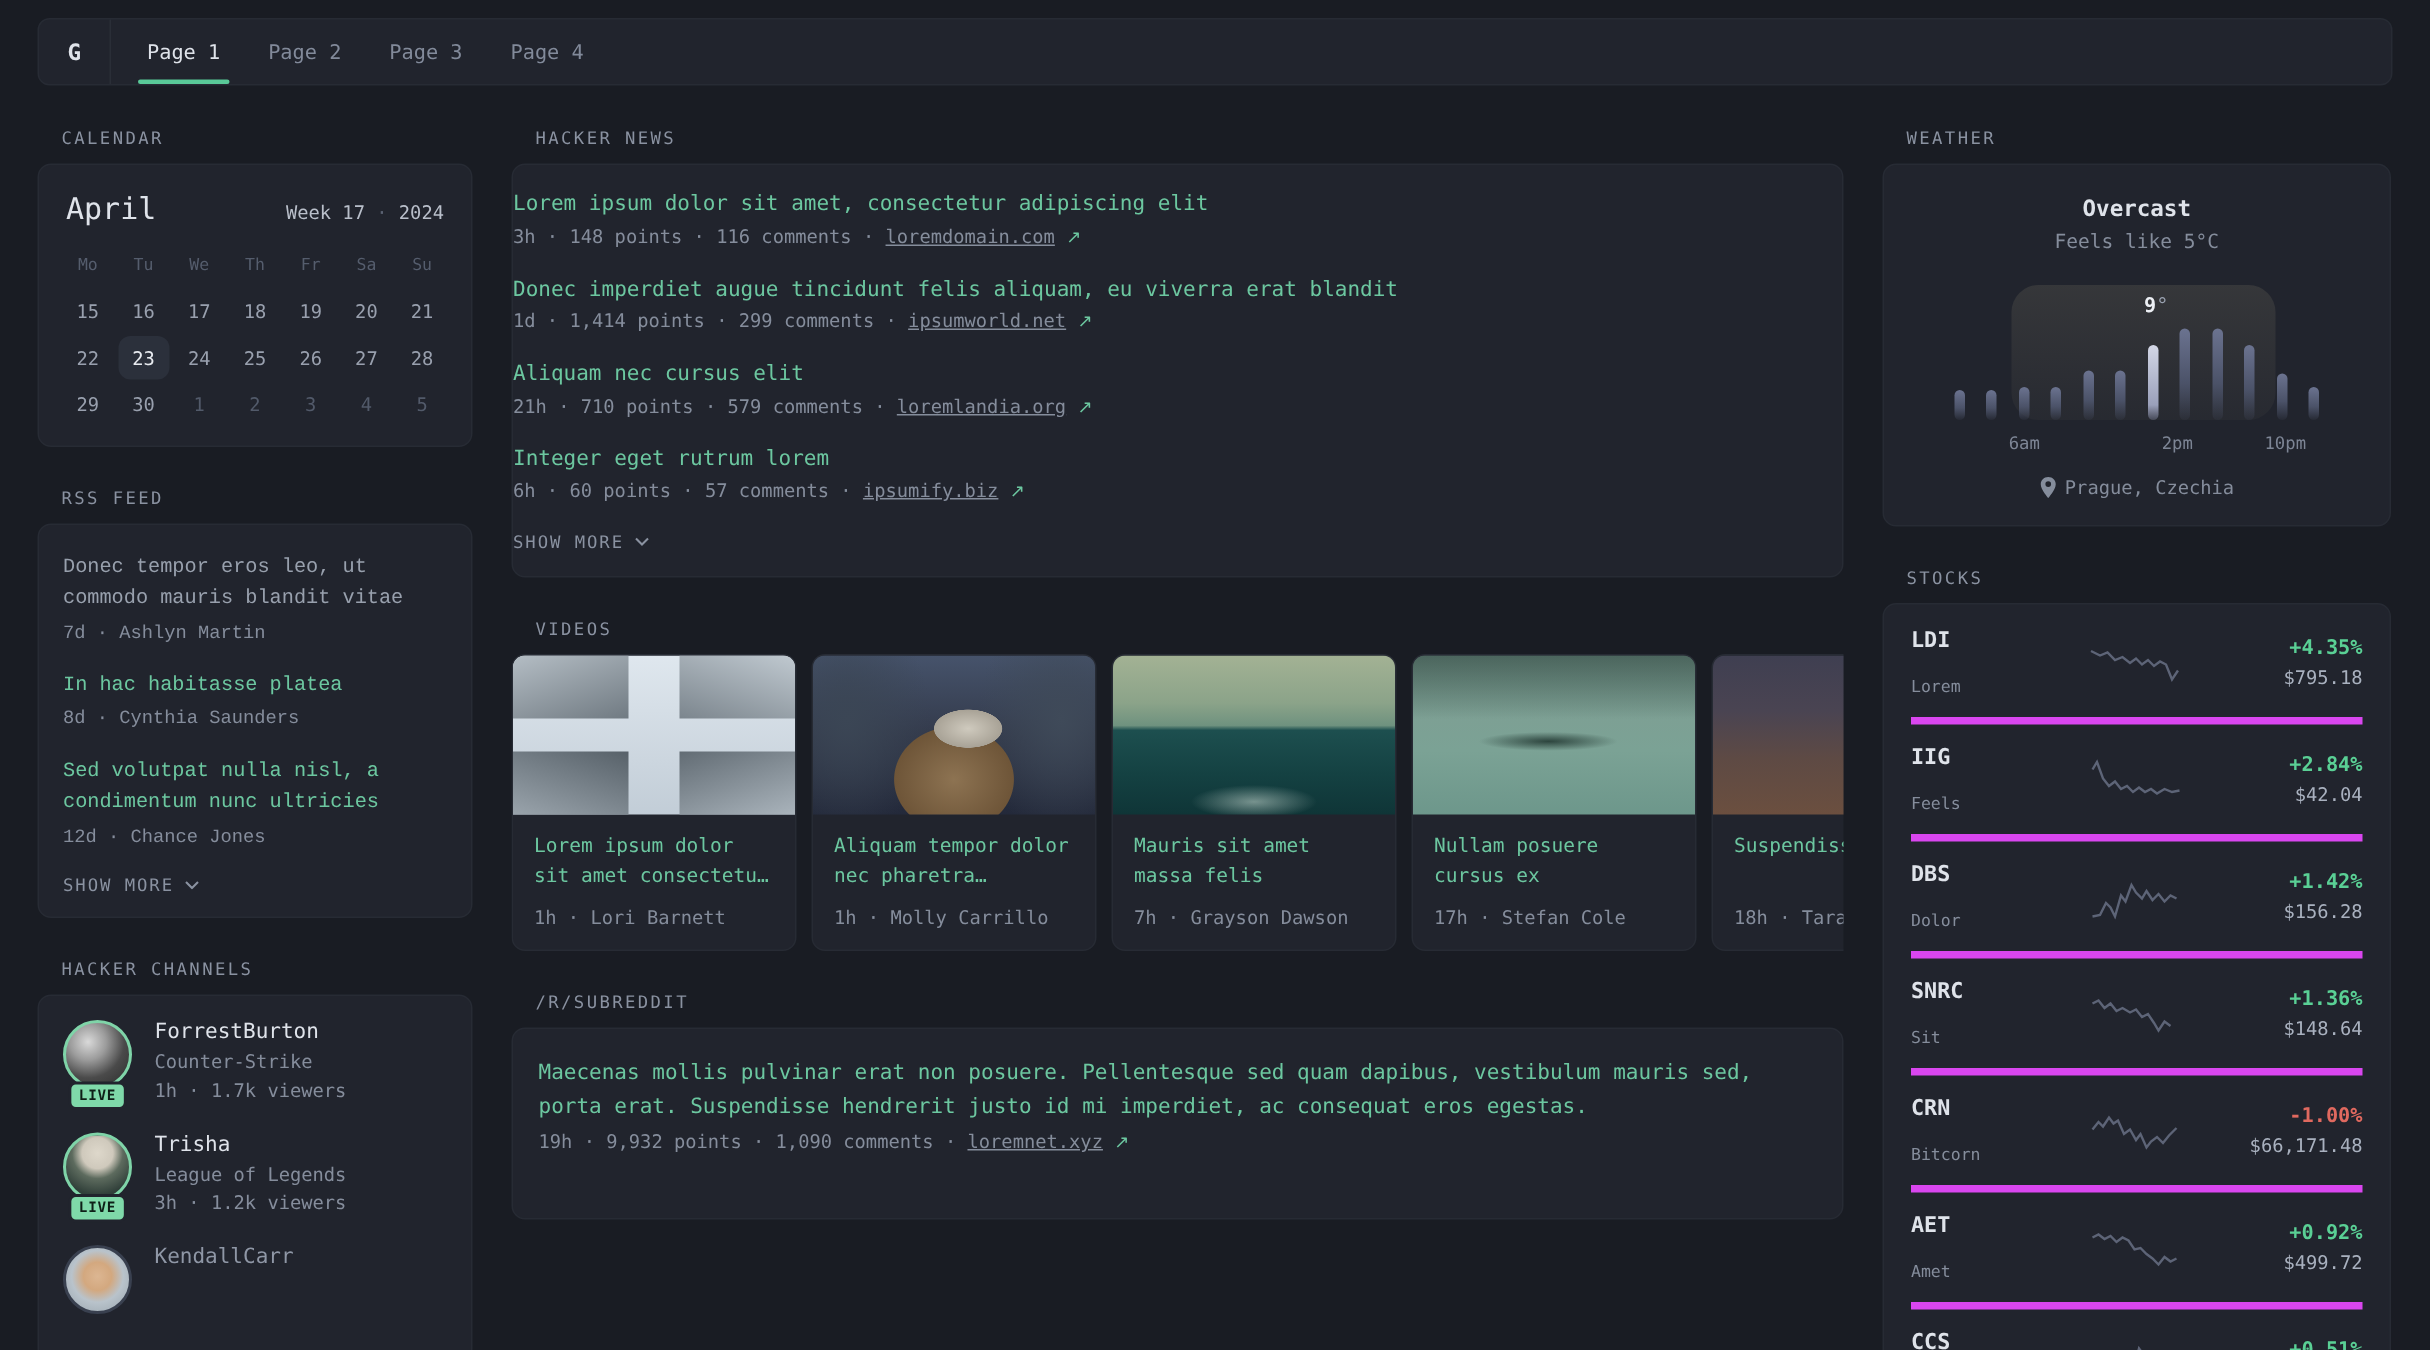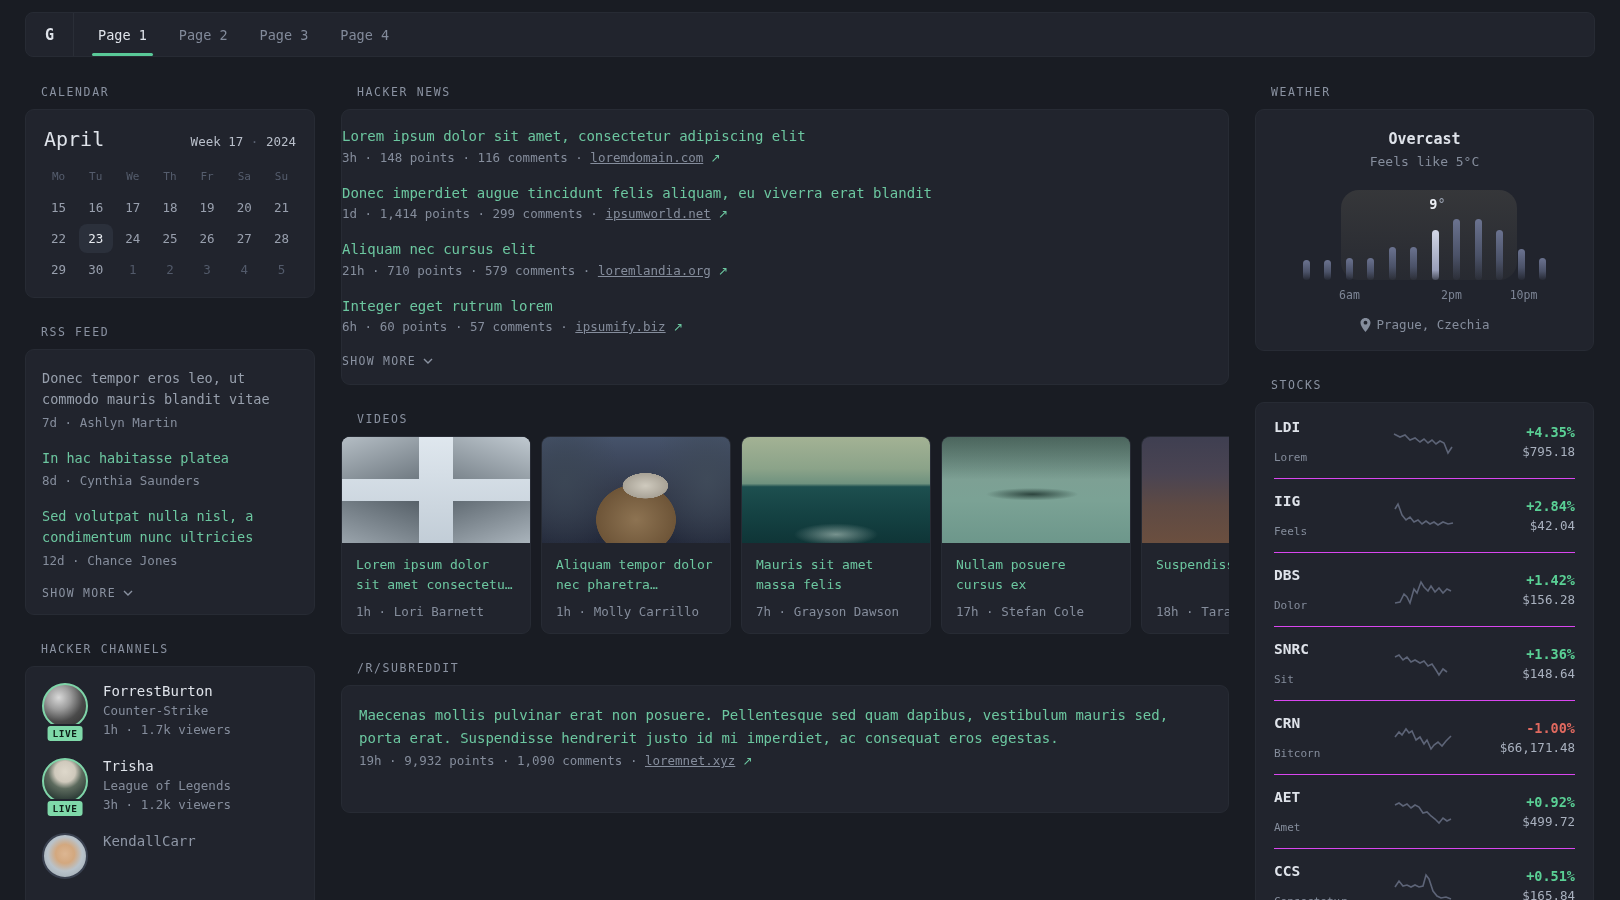"Donec tempor eros leo, ut" .rss-item { font-family: none -> Liberation Mono, monospace }
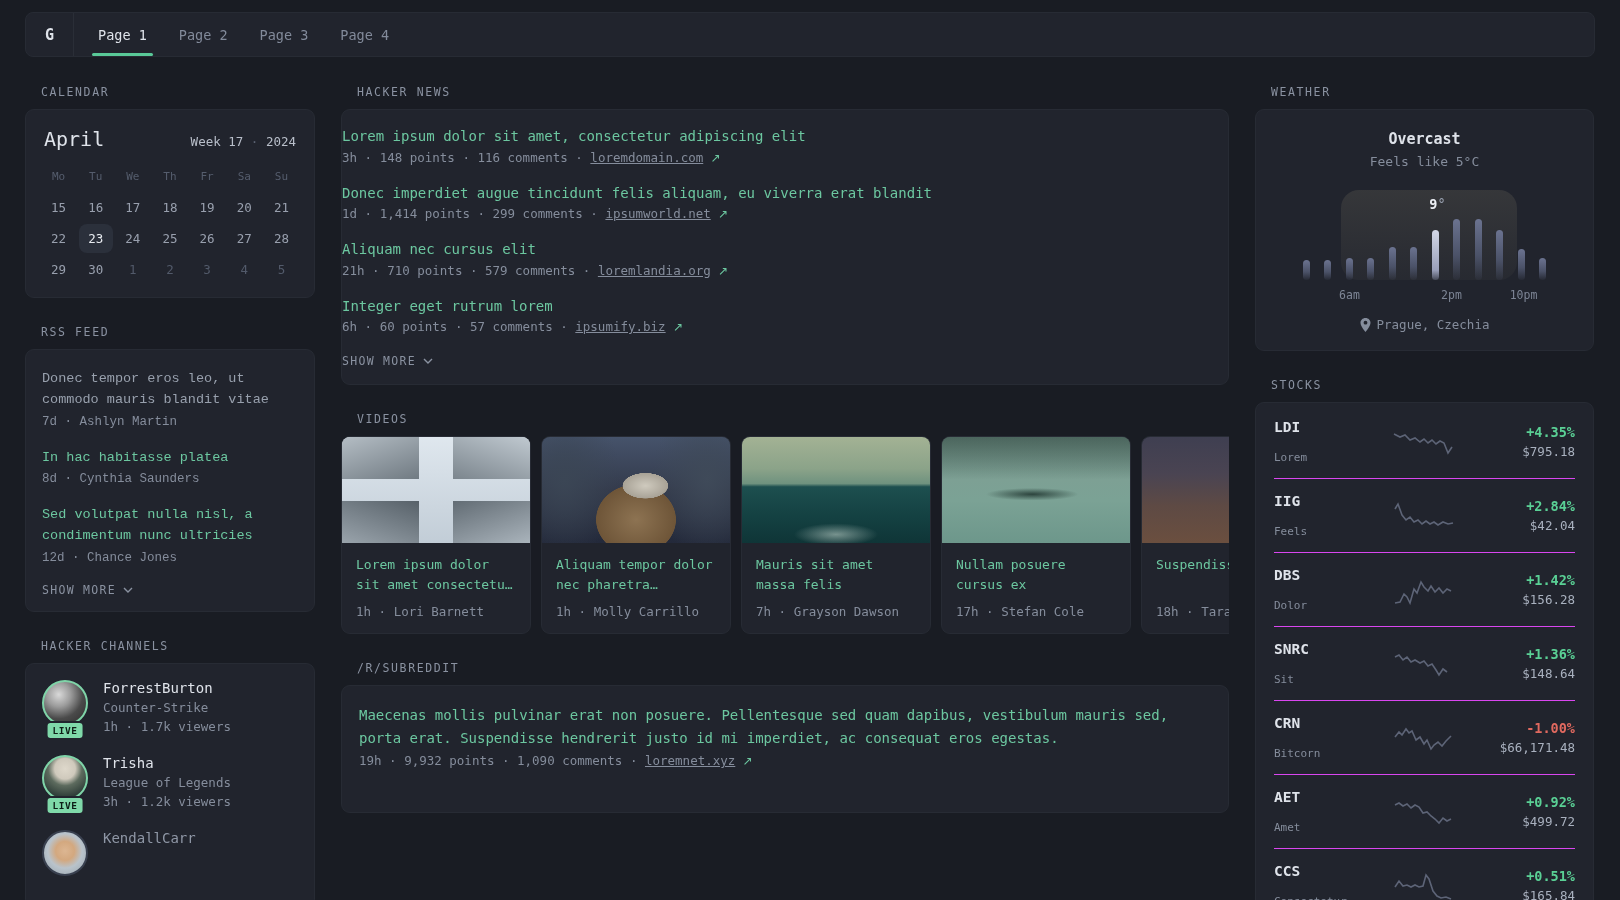"IIG" .stock-row { border-top: 1px solid #d946ef -> 5px solid #d946ef }
